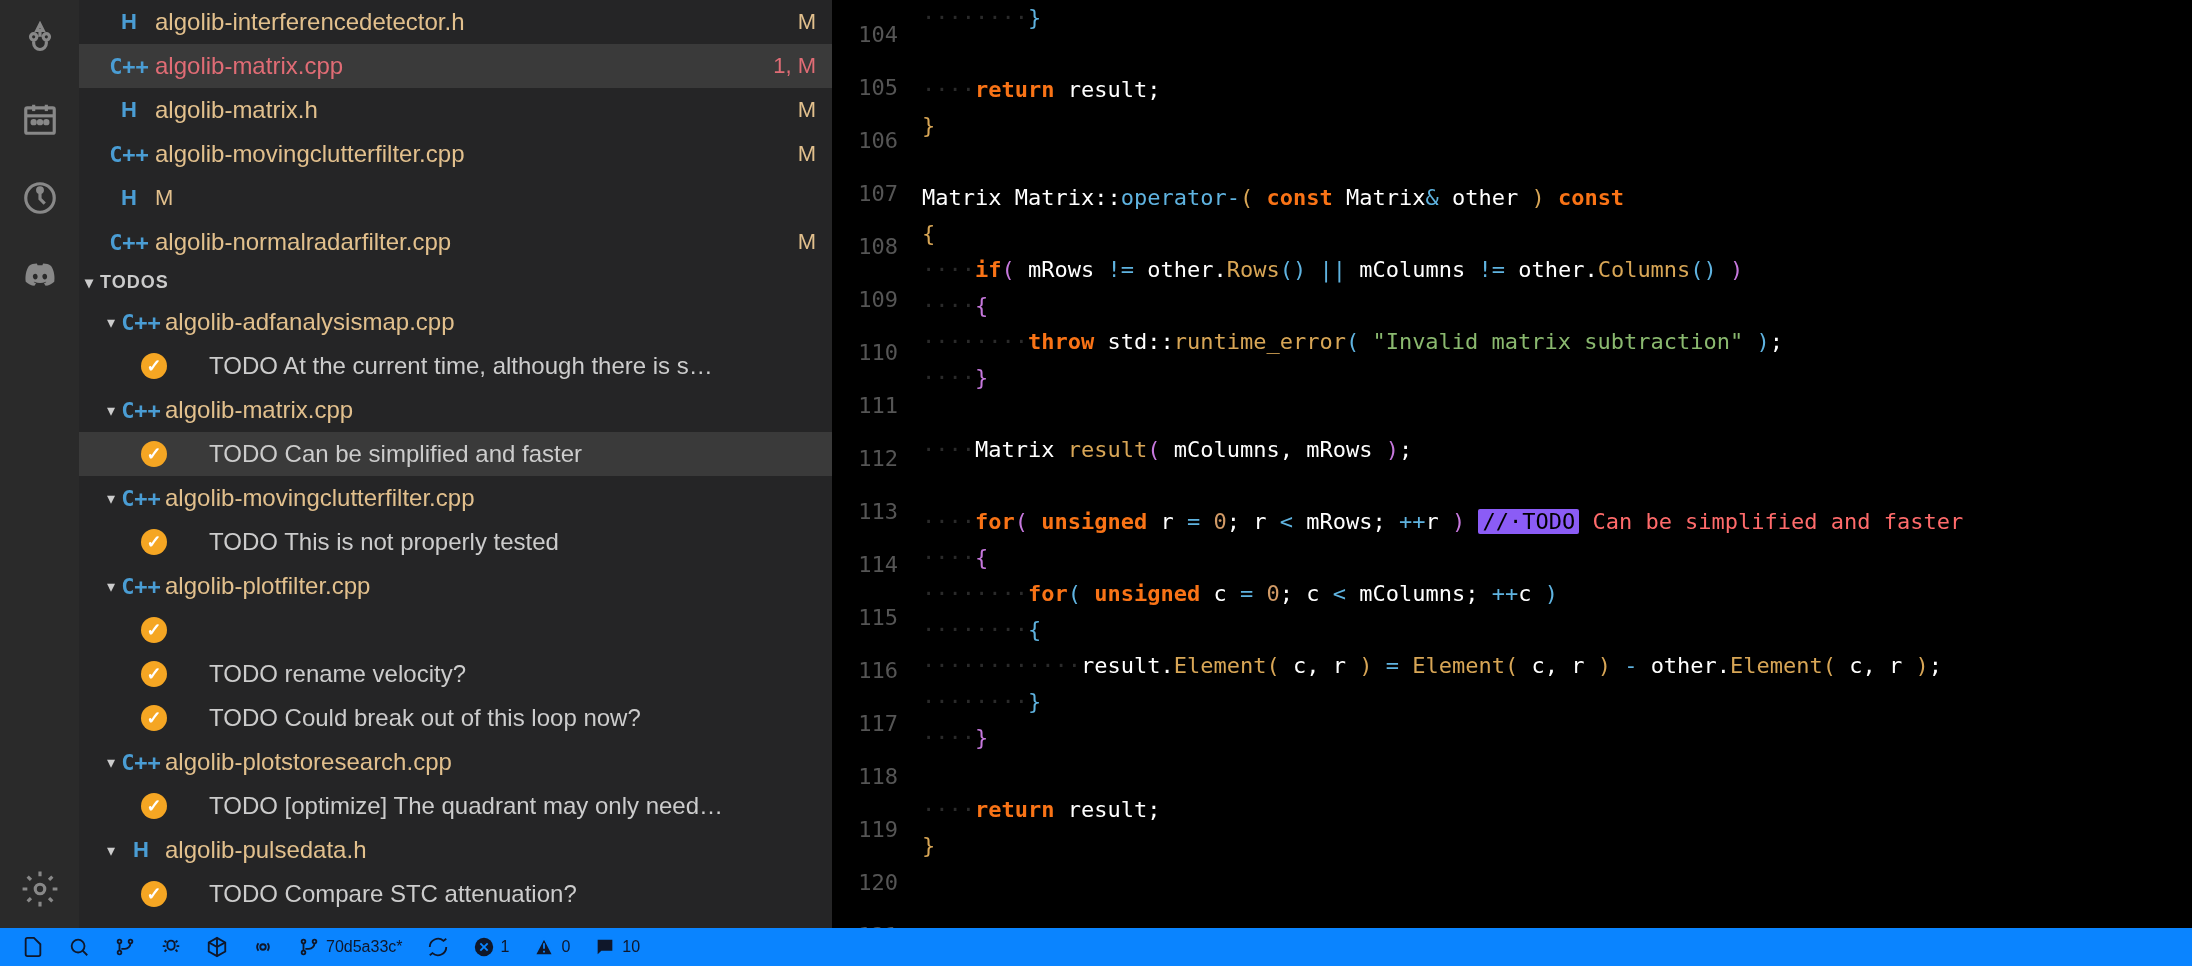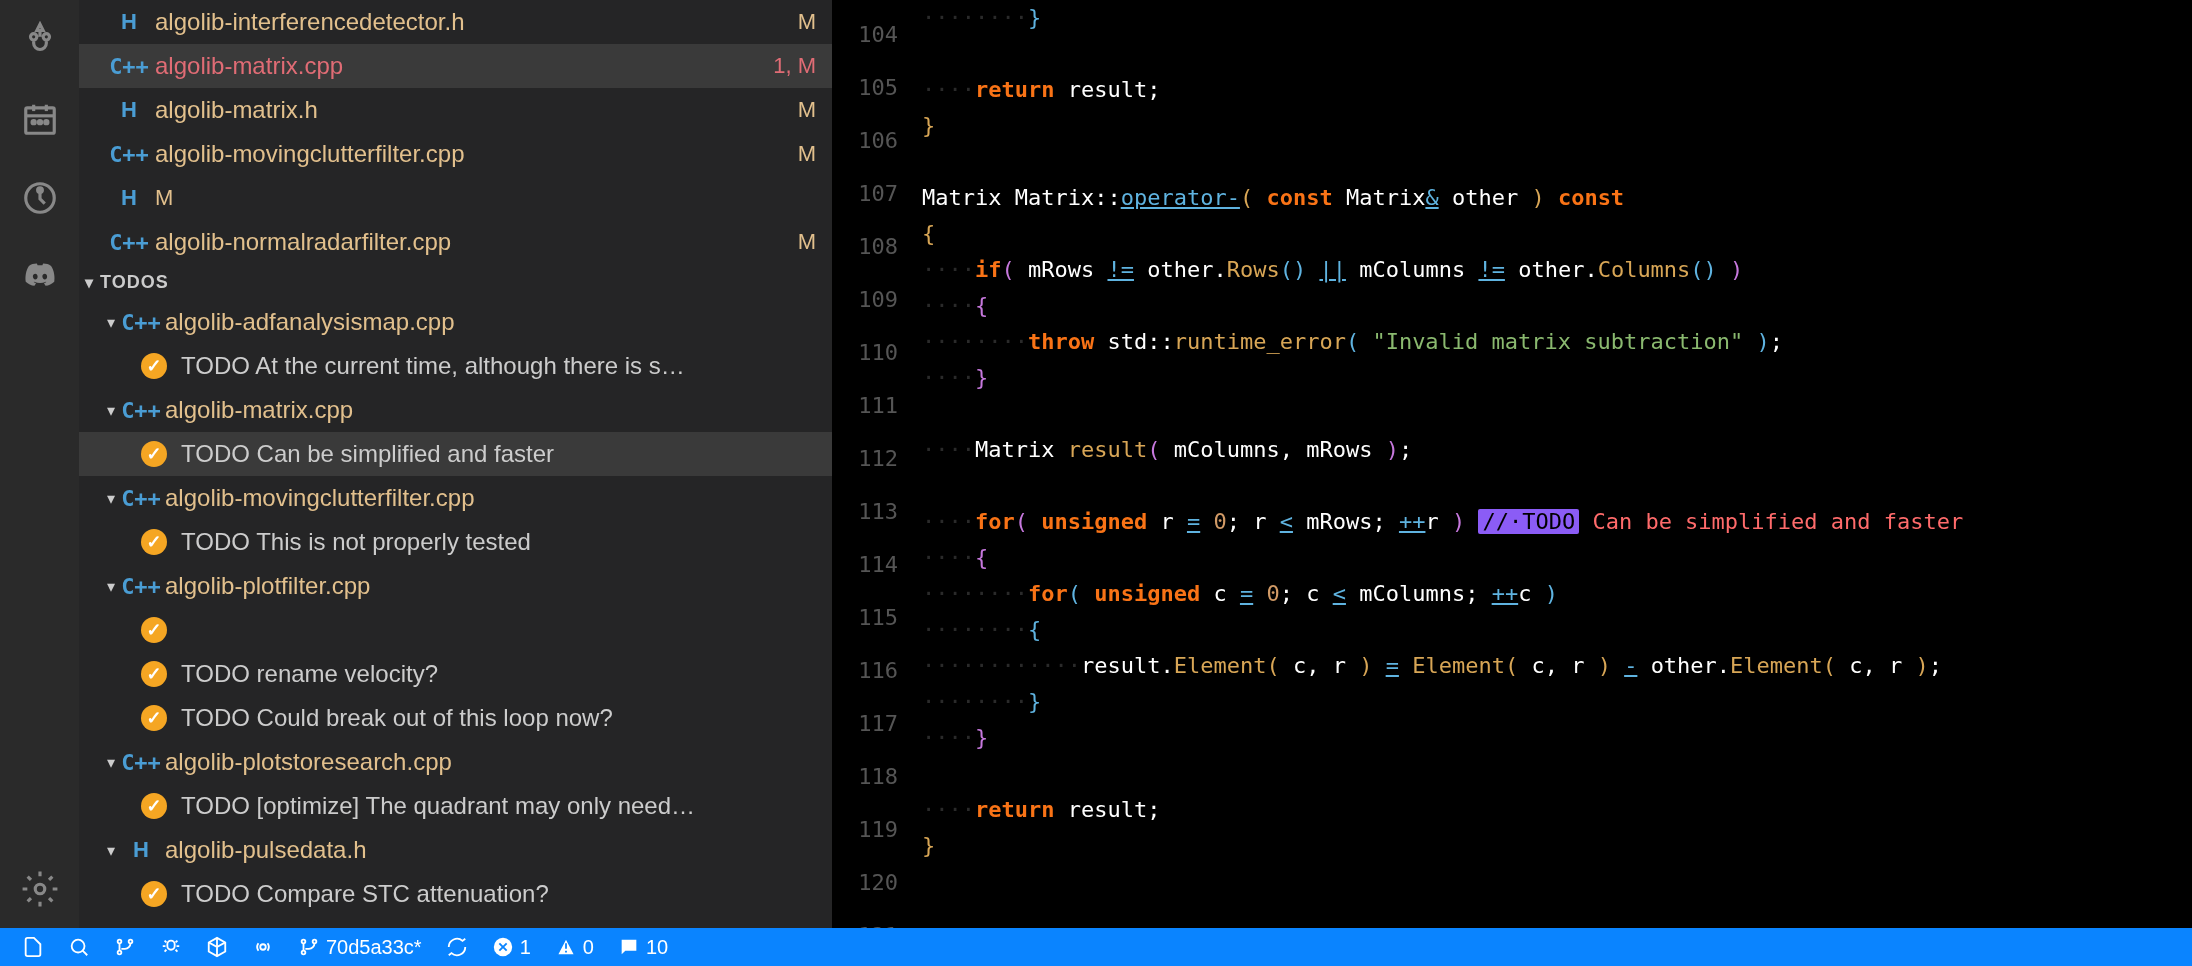"operator-" .tok-op { text-decoration: underline -> none }
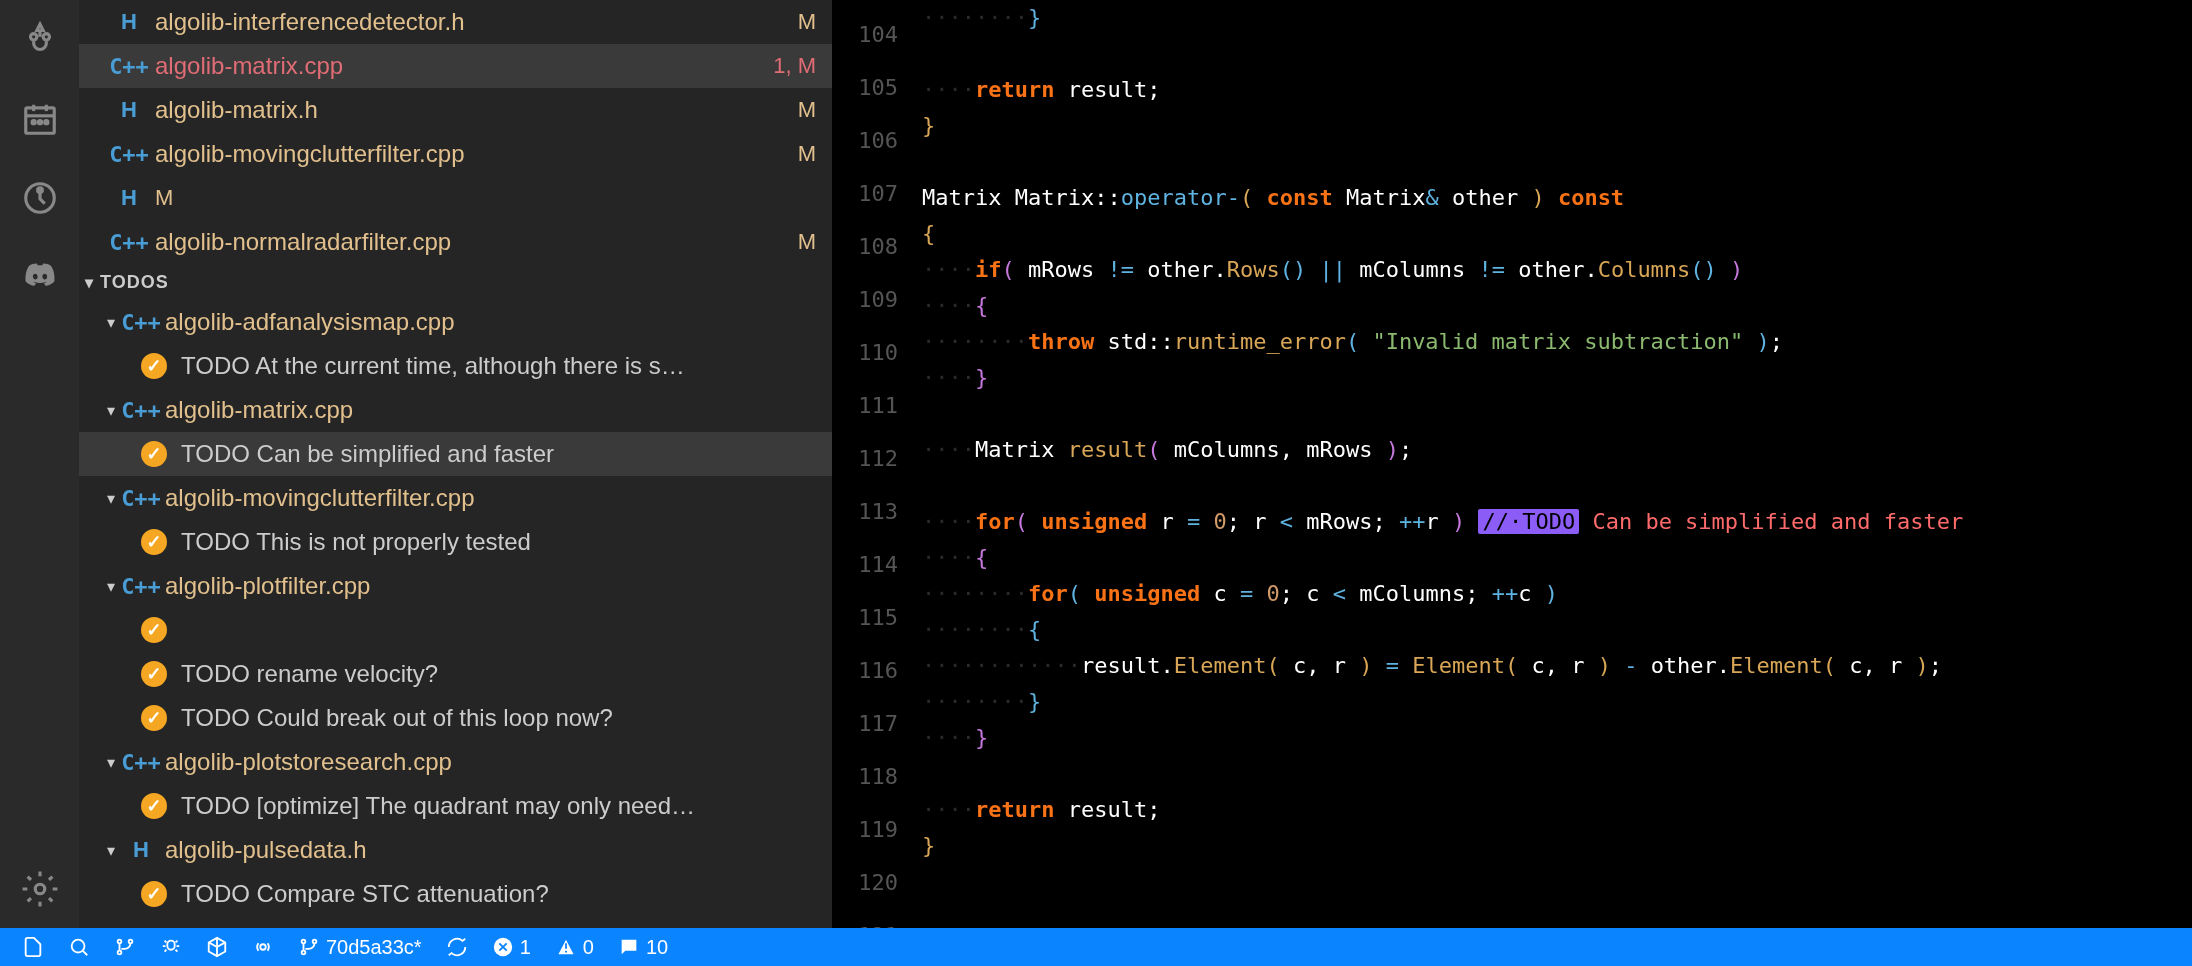"TODO At the current time," .todo-text { margin-left: none -> 28px }
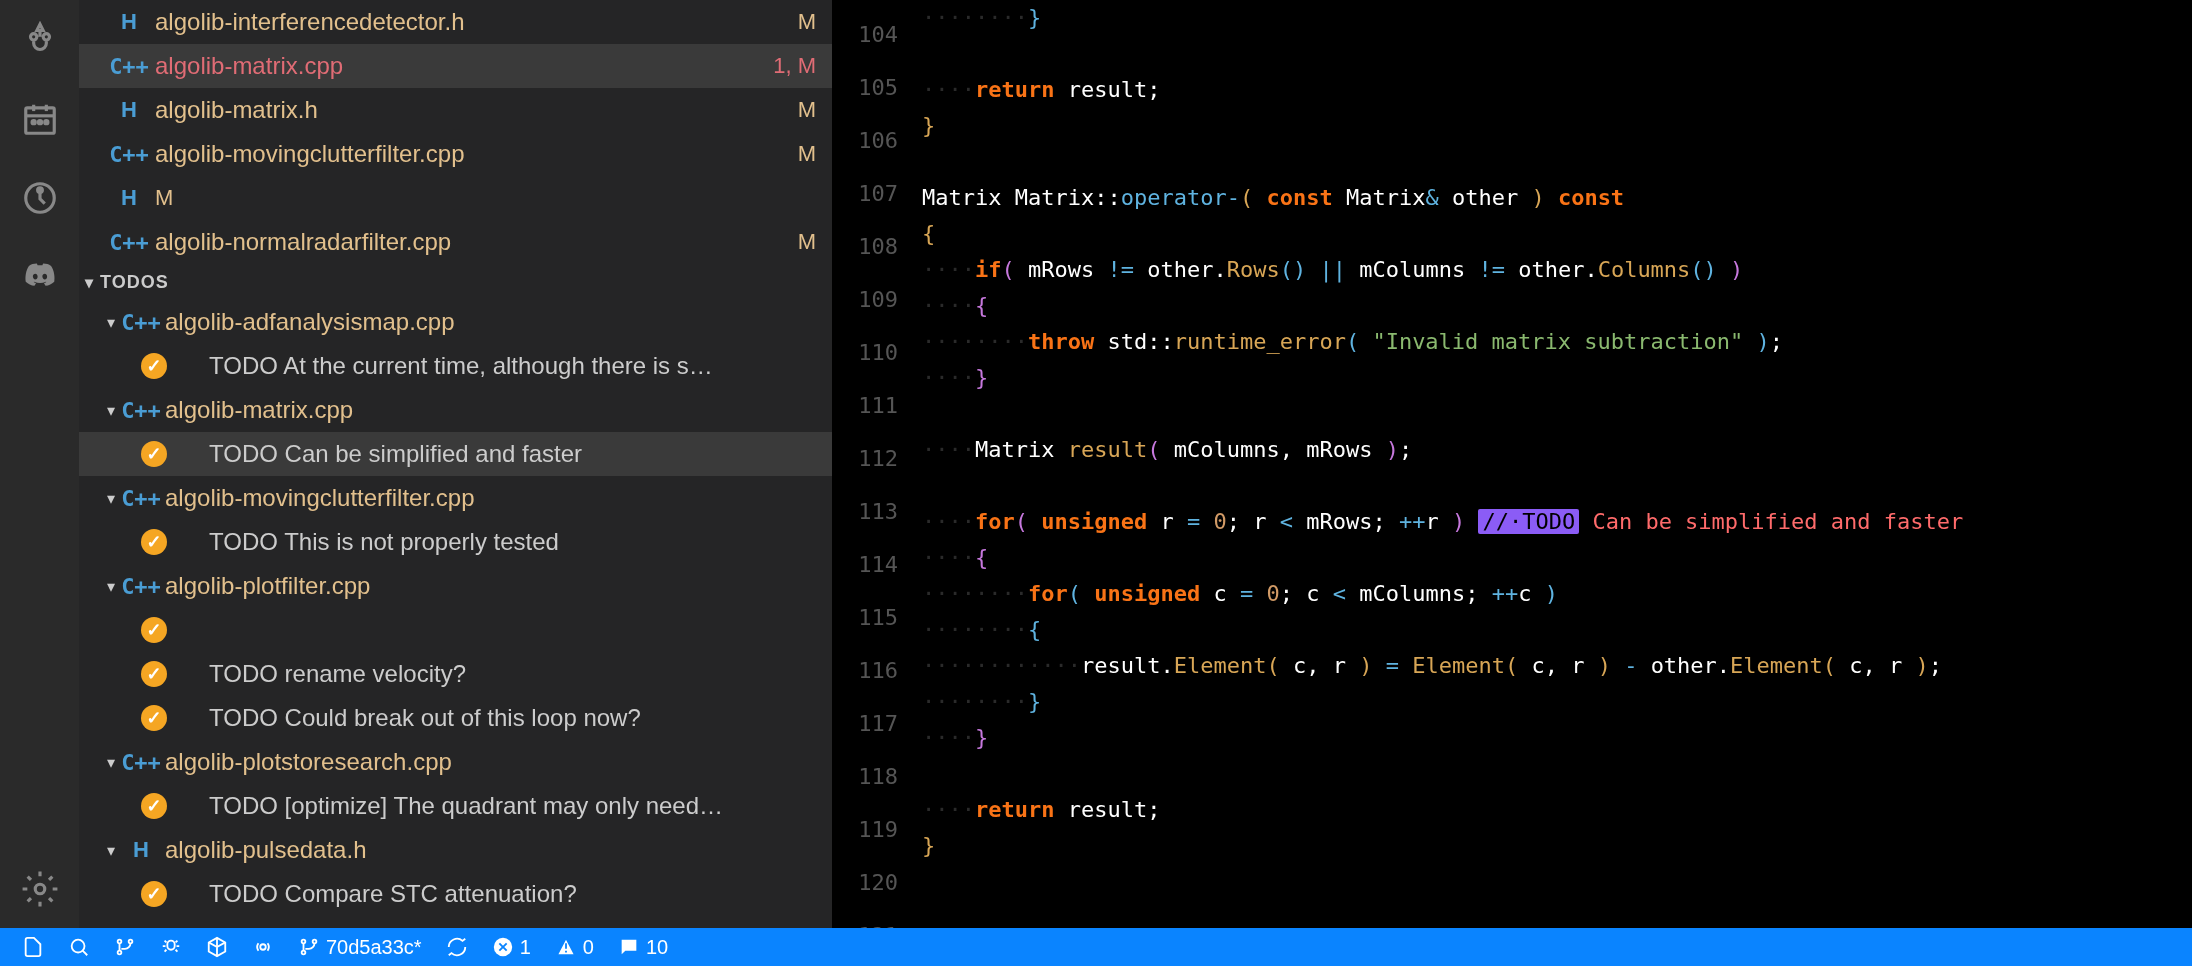"70d5a33c*" .status-bar { color: #ffffff -> #0f172a; font-size: 20px -> 16px }
